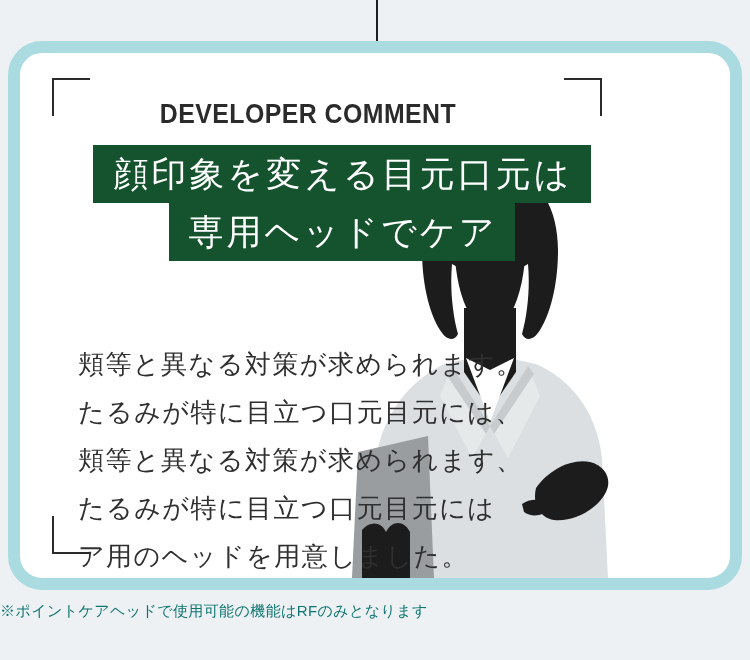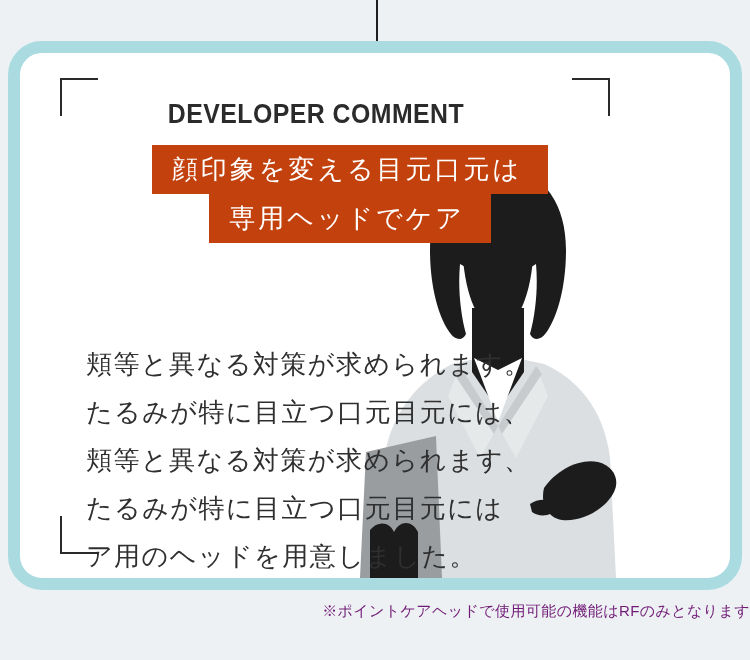"DEVELOPER COMMENT" .card-inner { left: 16px -> 8px }
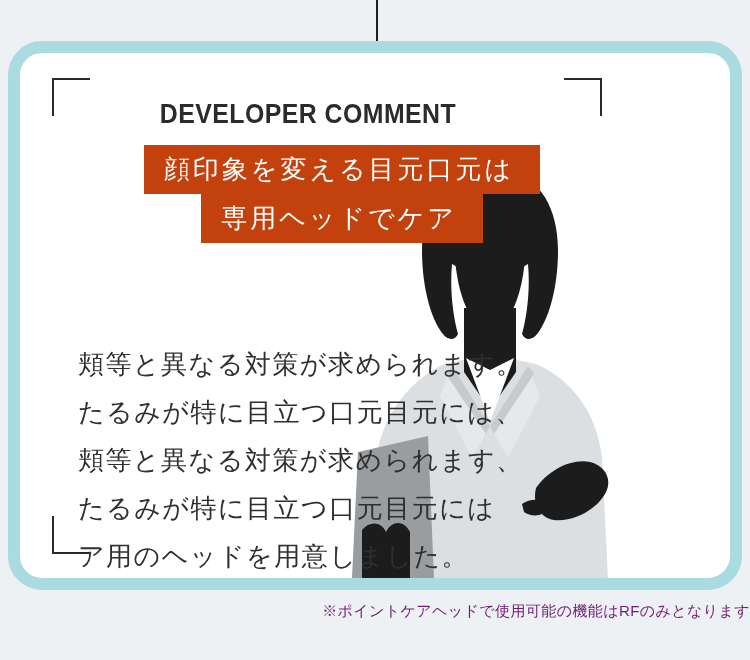"顔印象を変える目元口元は" .hl-line .hl-bar { background: #c2410c -> #14532d; font-size: 26px -> 35px; padding: 12px 26px 11px 20px -> 12px 18px 11px 20px }
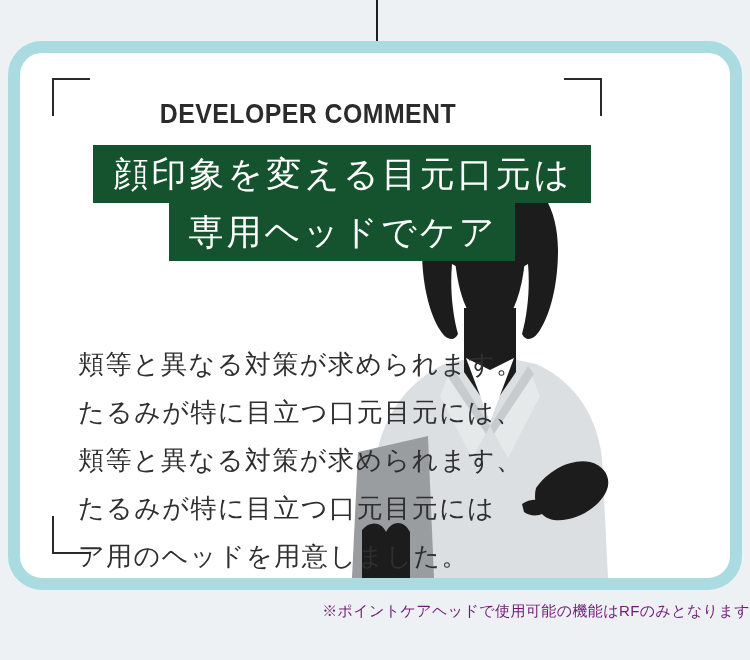"※ポイントケアヘッドで使用可能の機能はRFのみとなります" .footnote { color: #701a75 -> #0f766e; text-align: right -> left }
